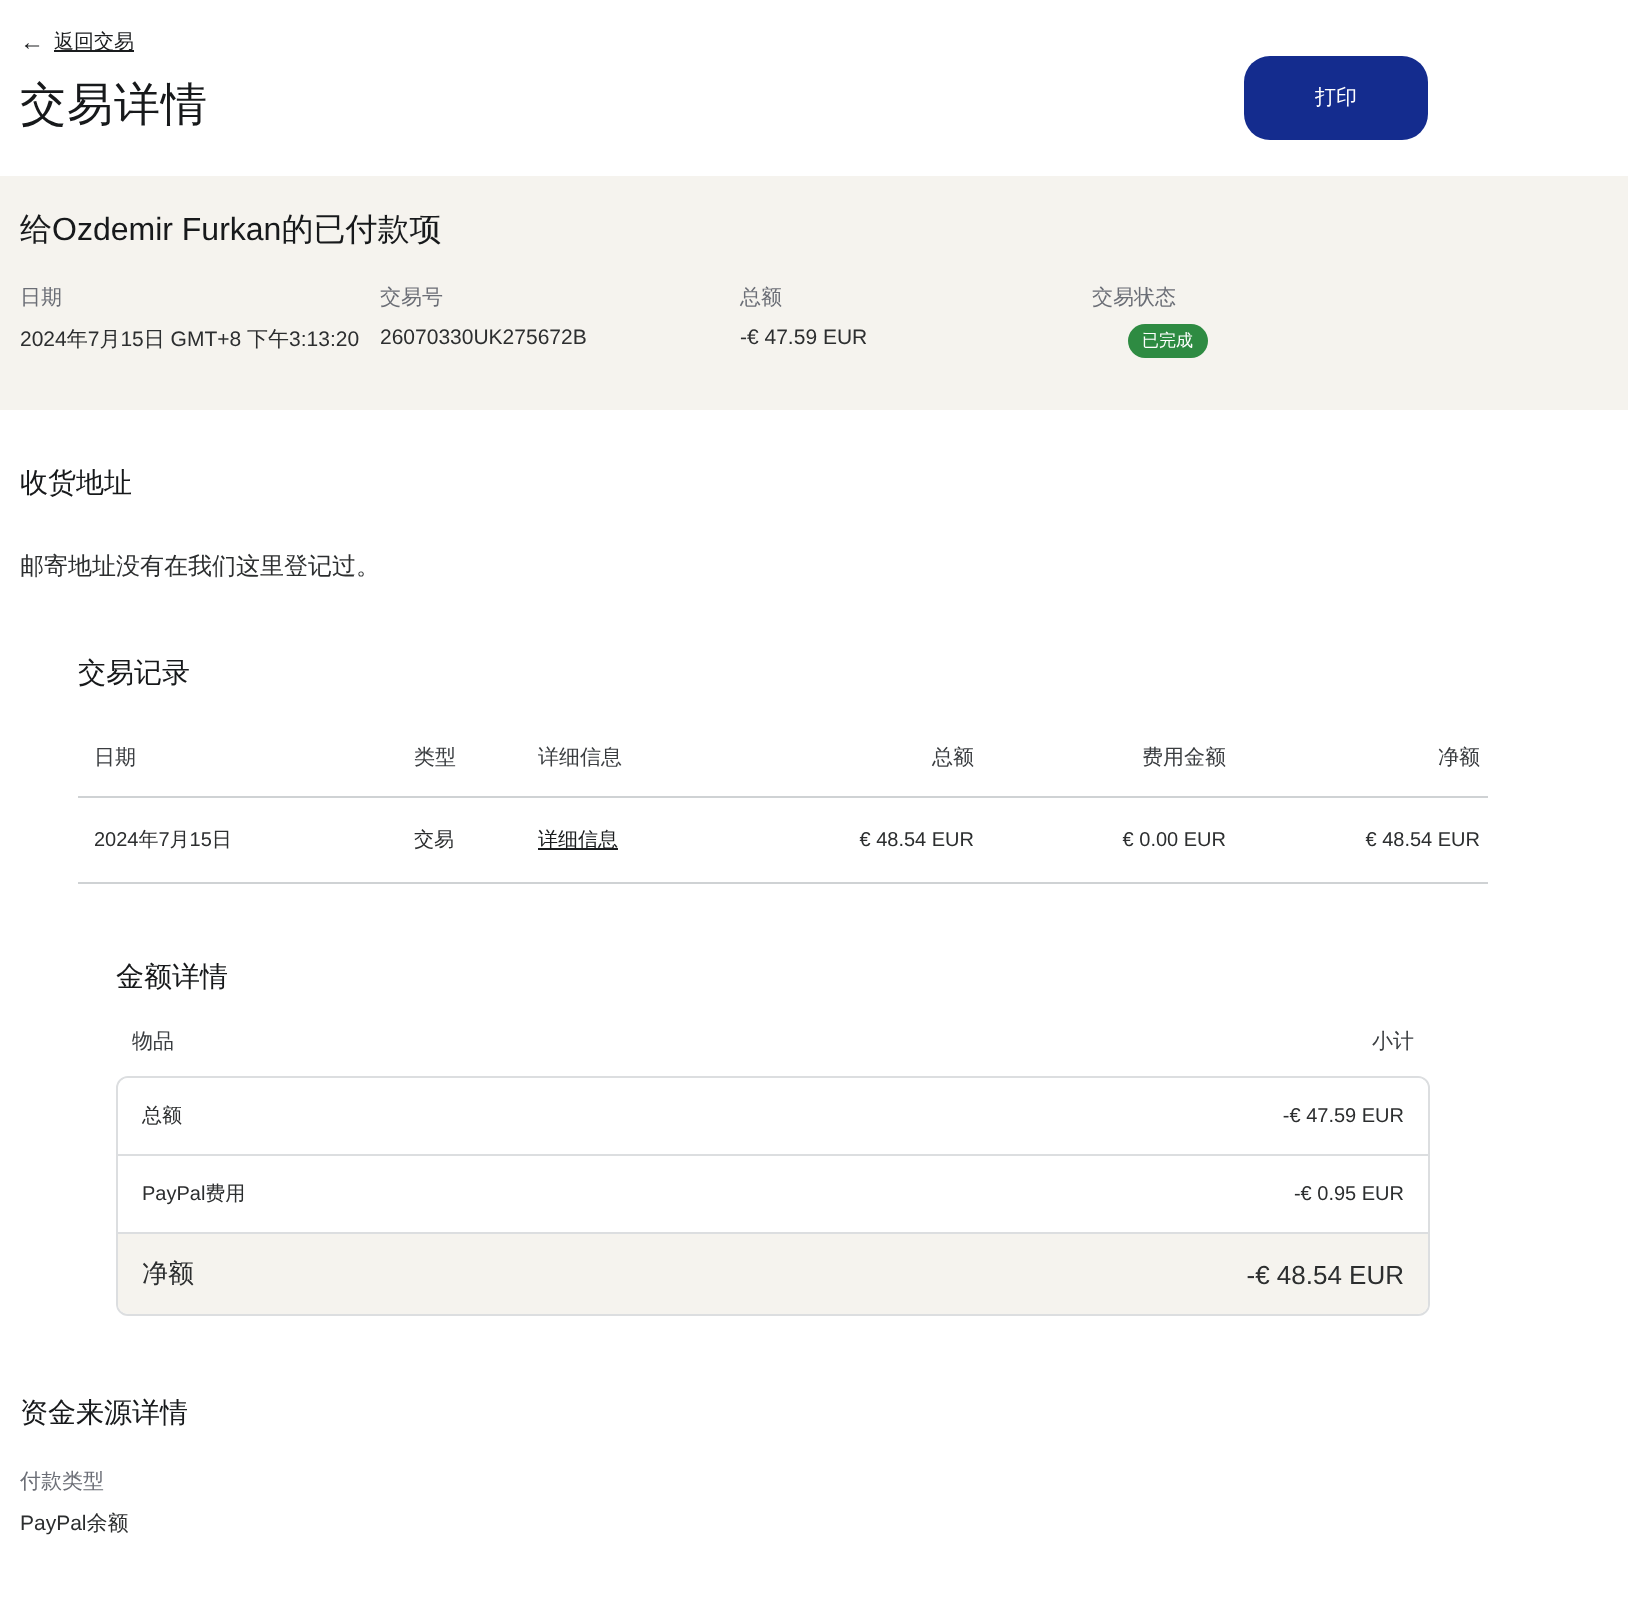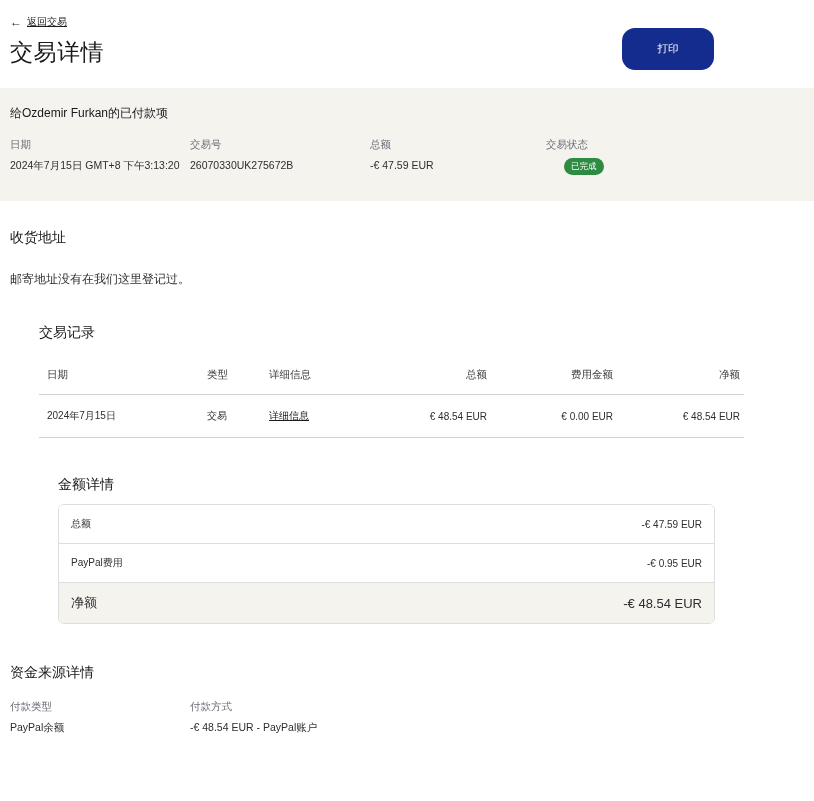"给Ozdemir Furkan的已付款项" .band-title { font-size: 12px -> 16px }
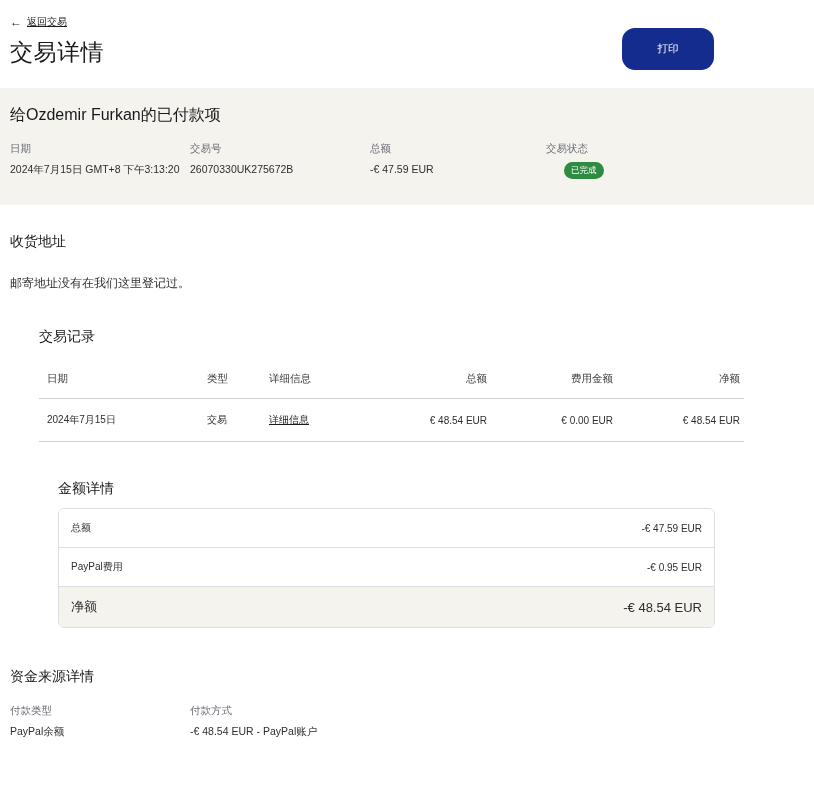"物品" div.amounts-header { html: none -> <div> <span>物品</span> <span>小计</span> </div> }
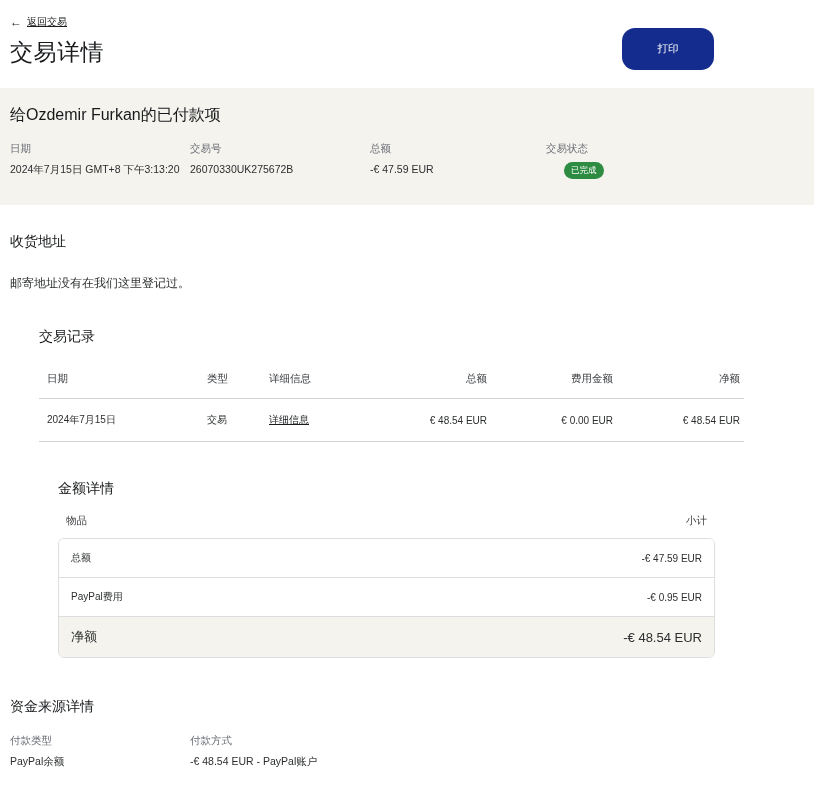"付款方式" div.field { html: <div> <div>付款方式</div> <div>-€ 48.54 EUR - PayPal账户</div> </div> -> none }
